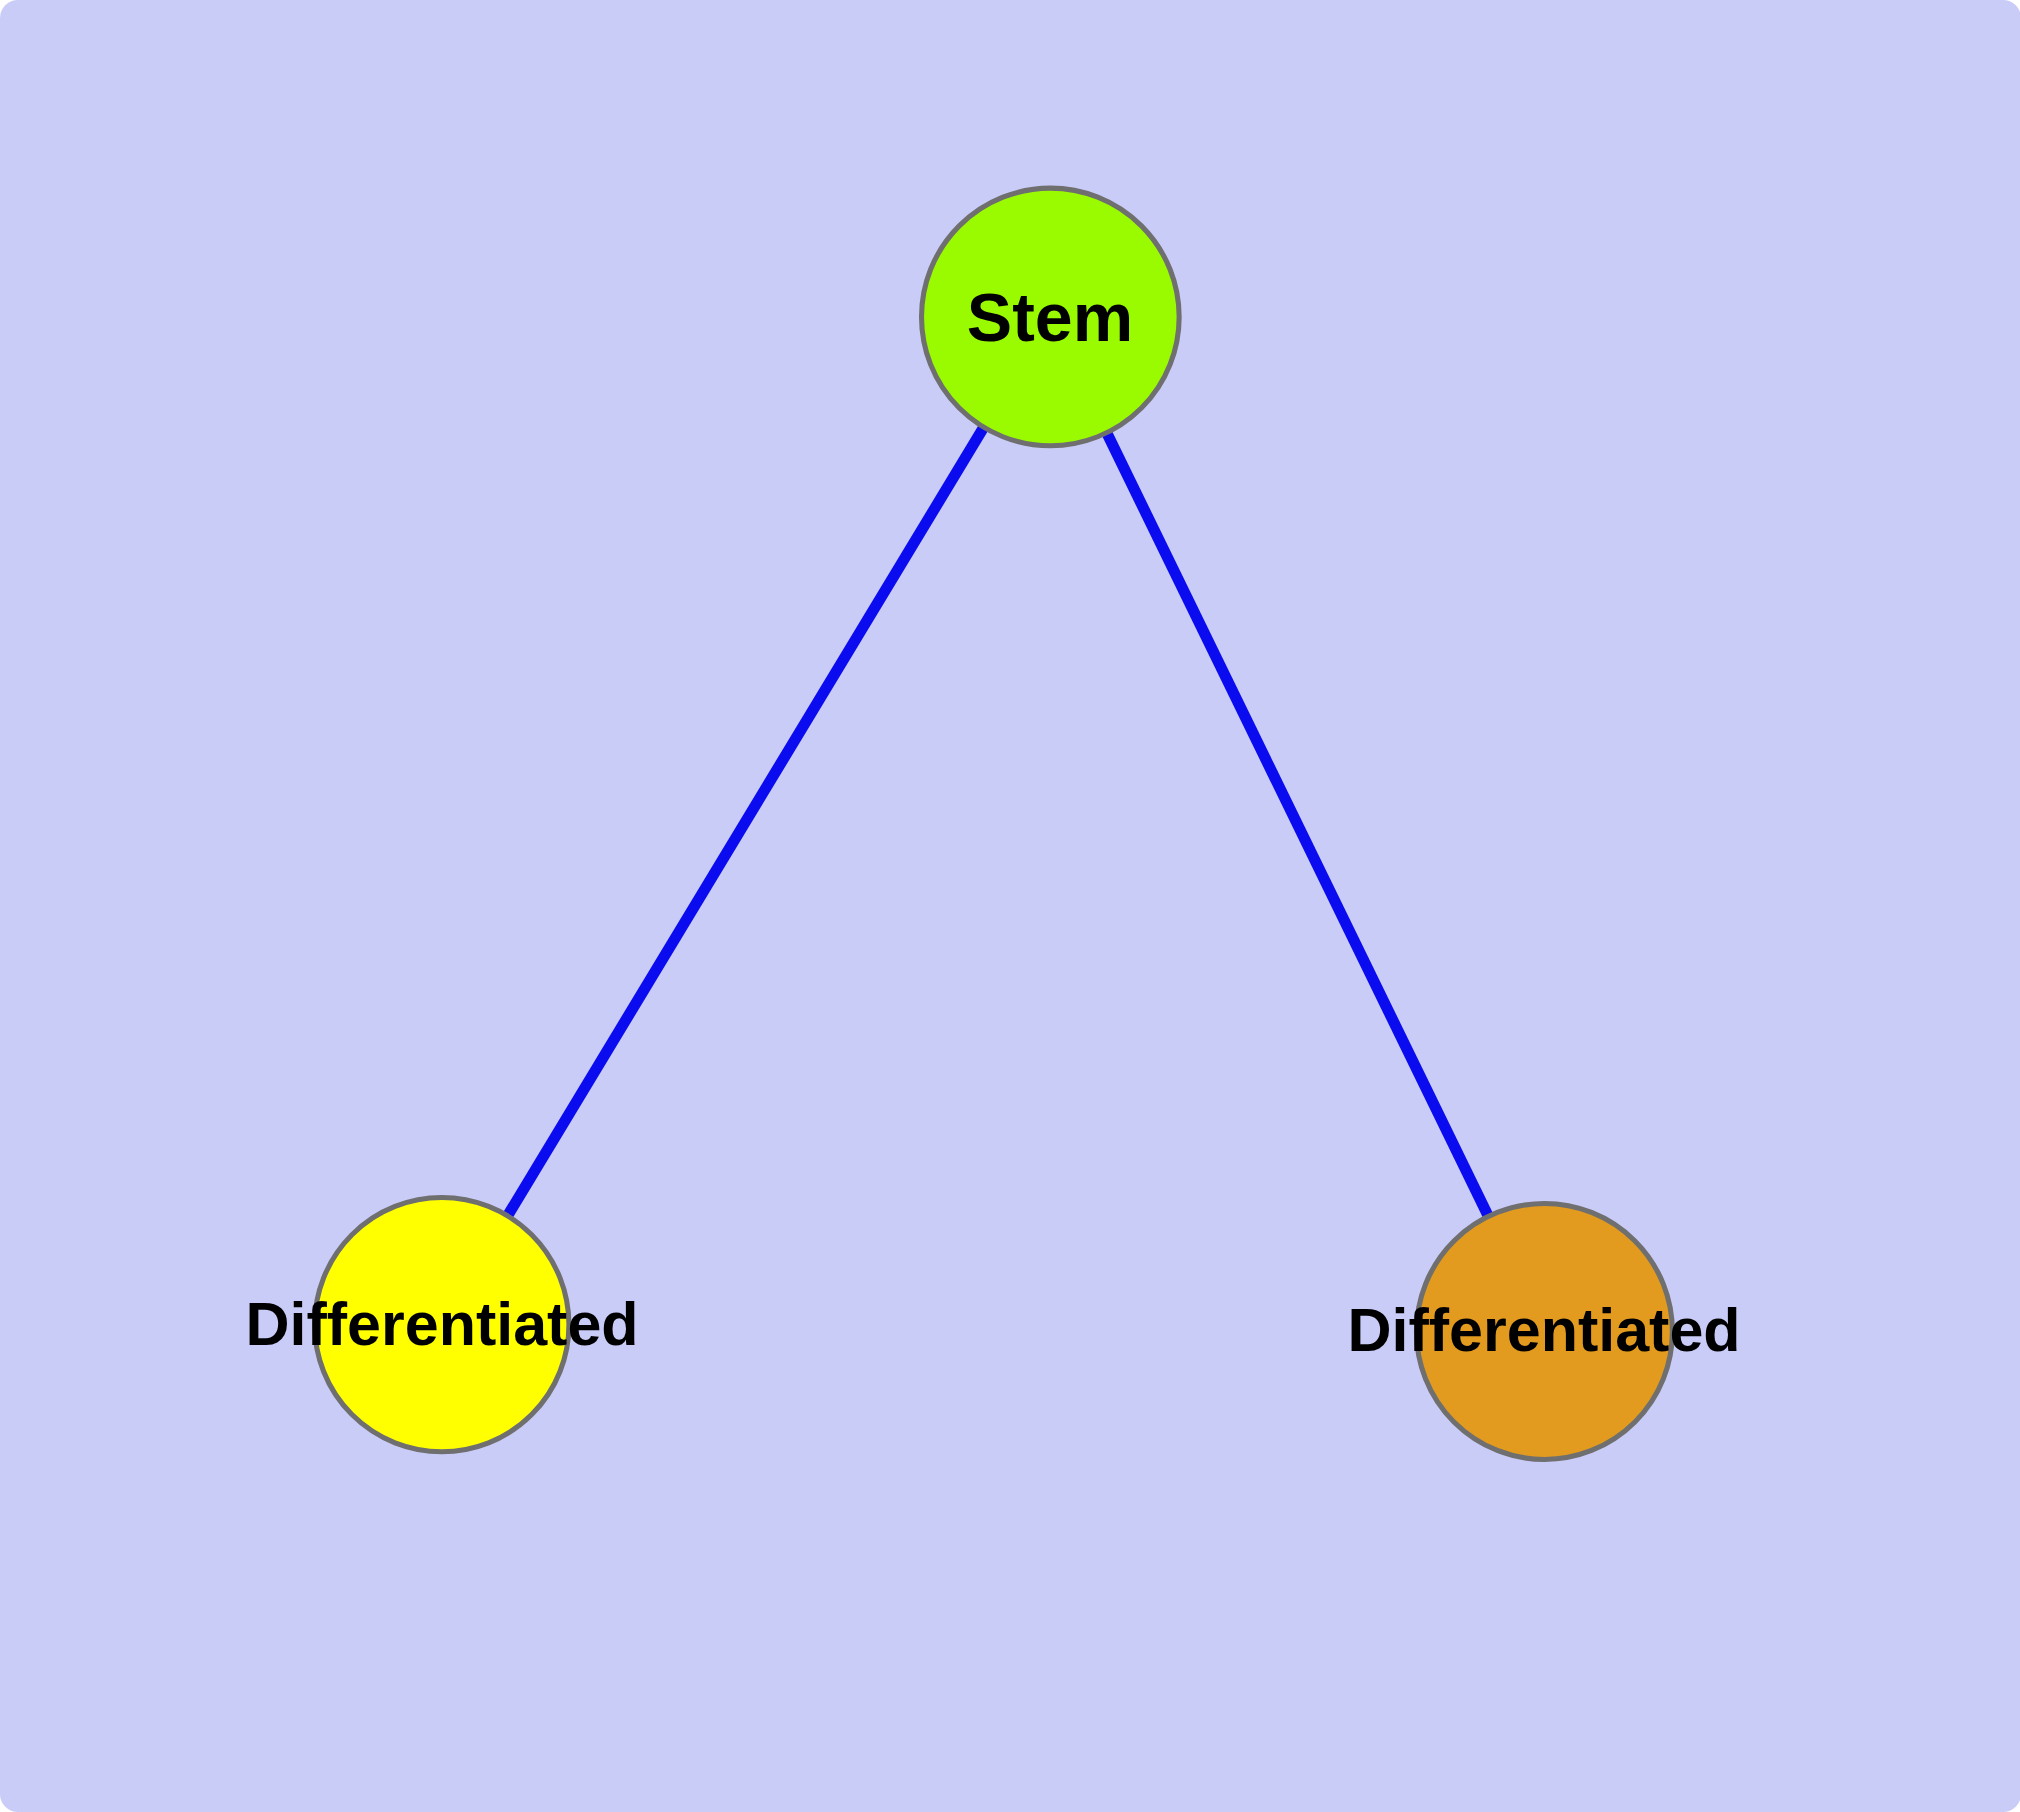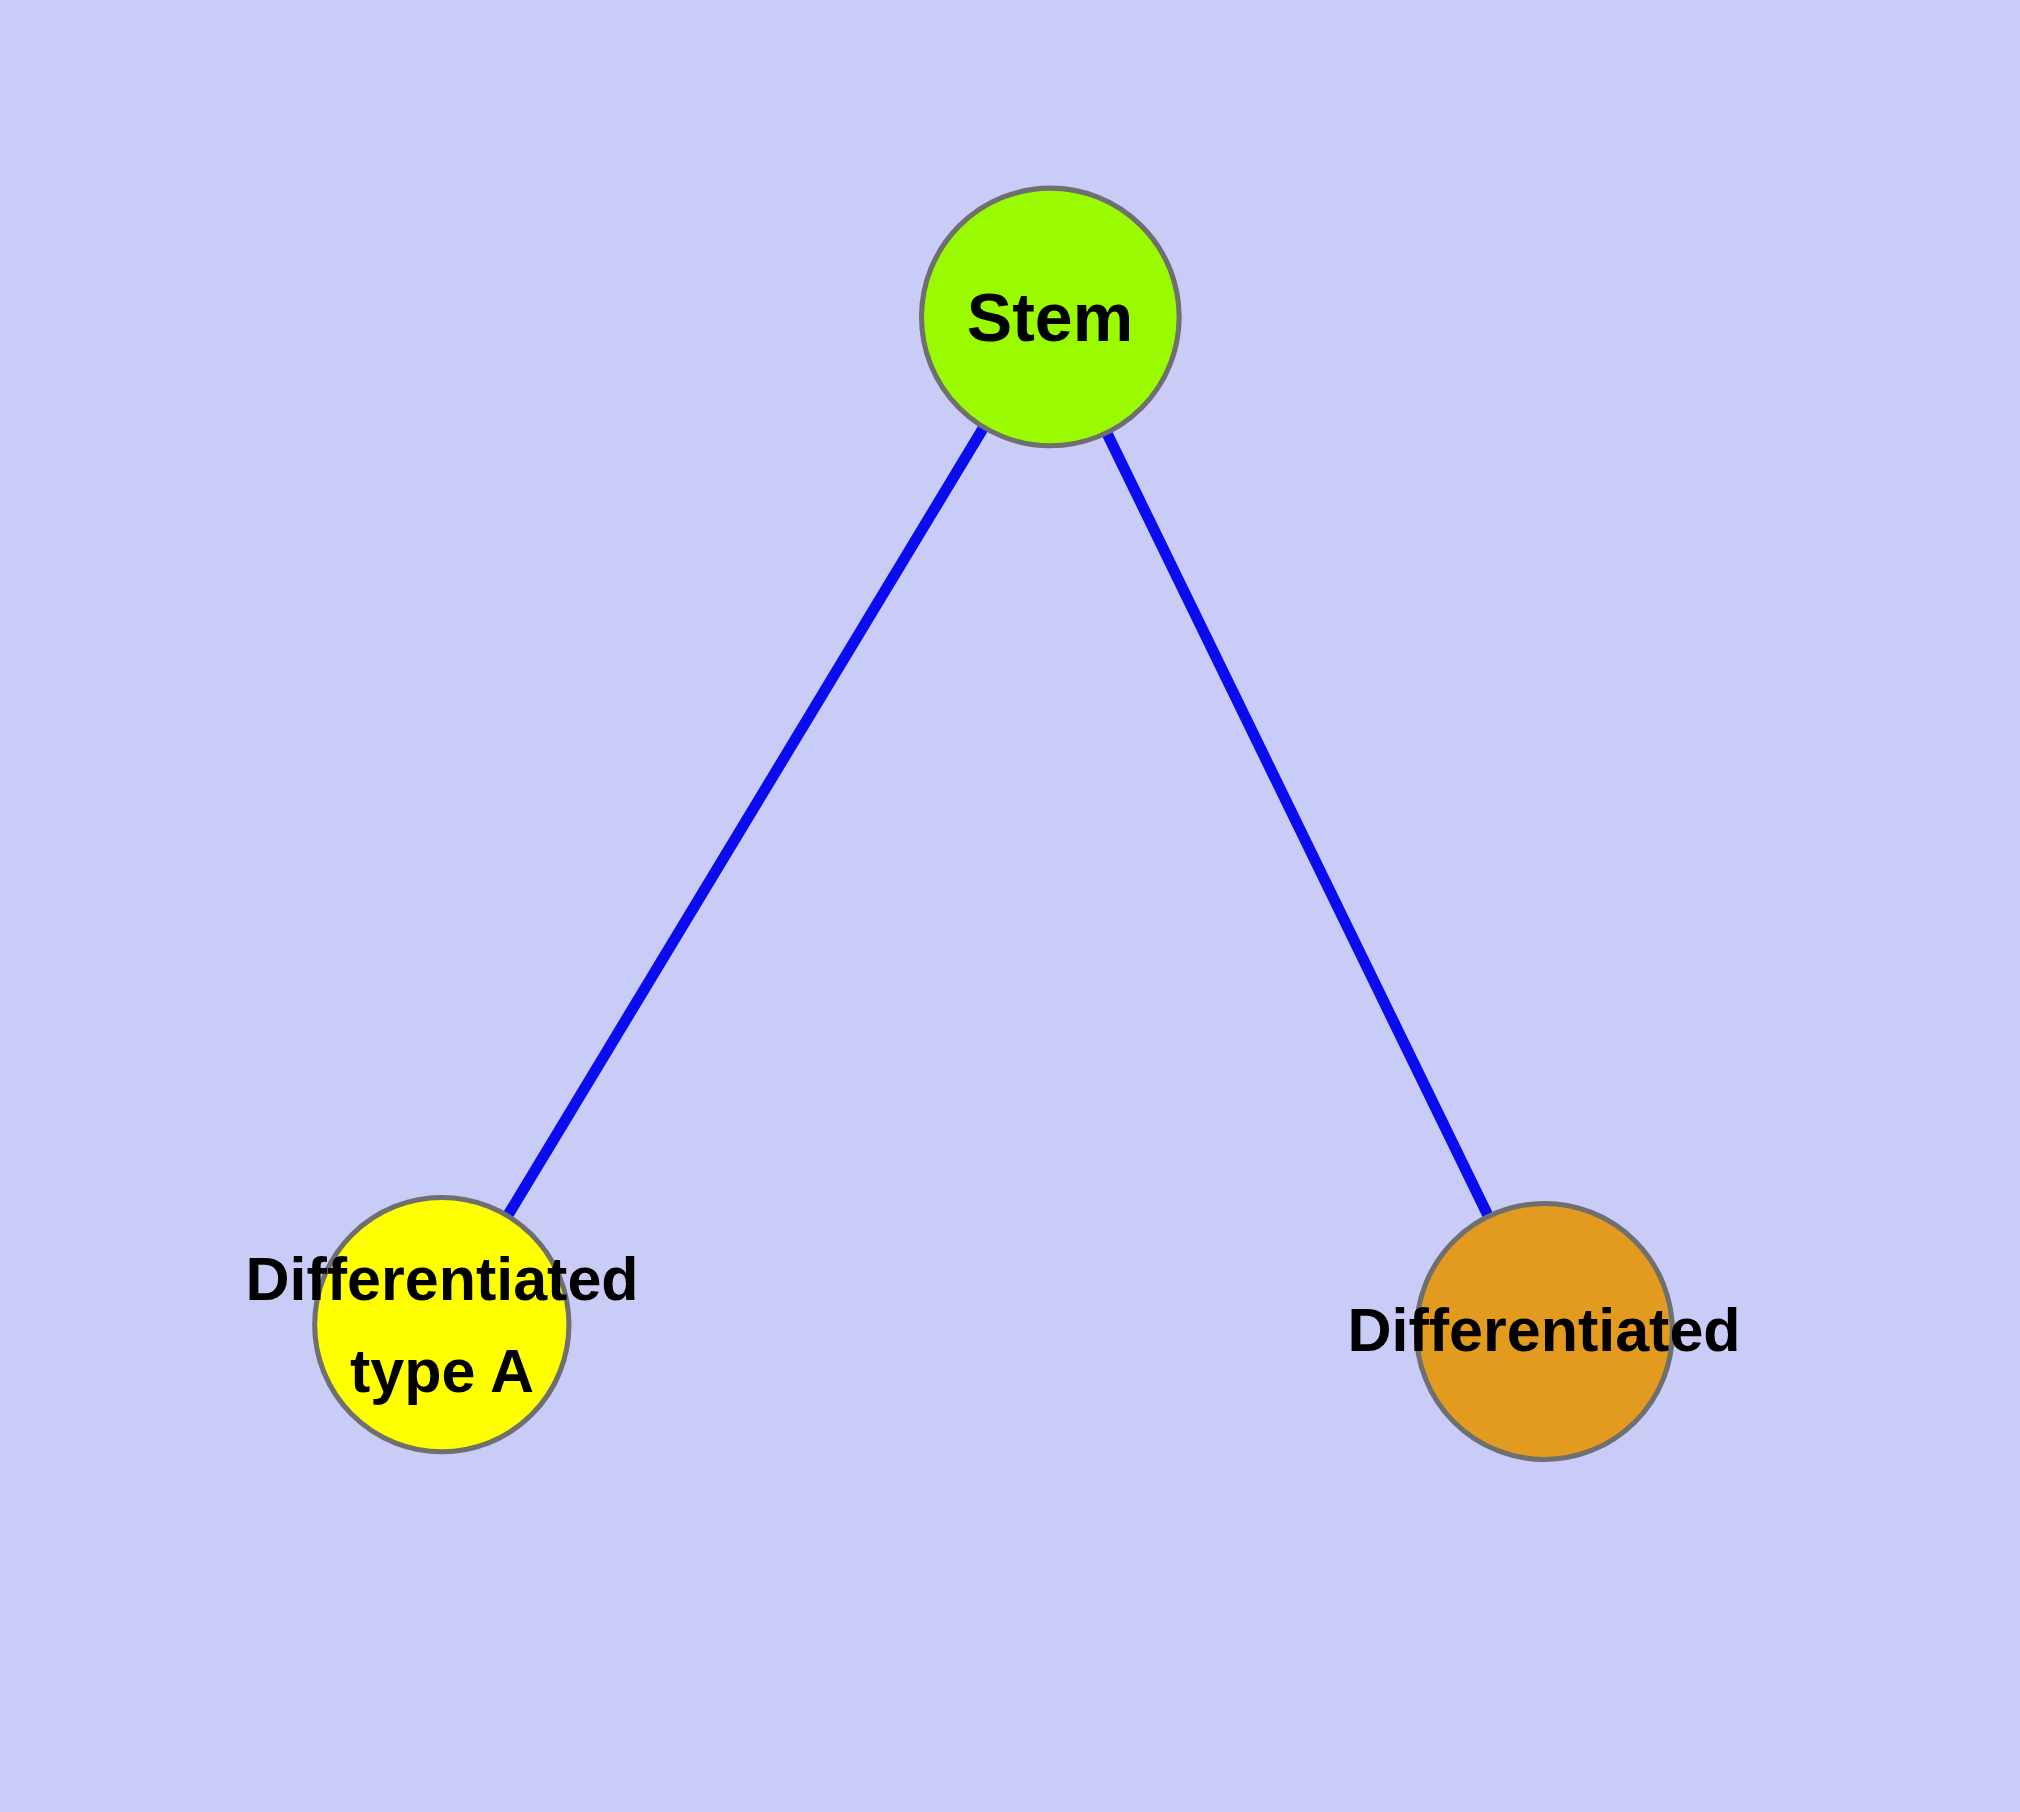"Stem" div { border-radius: none -> 18px }
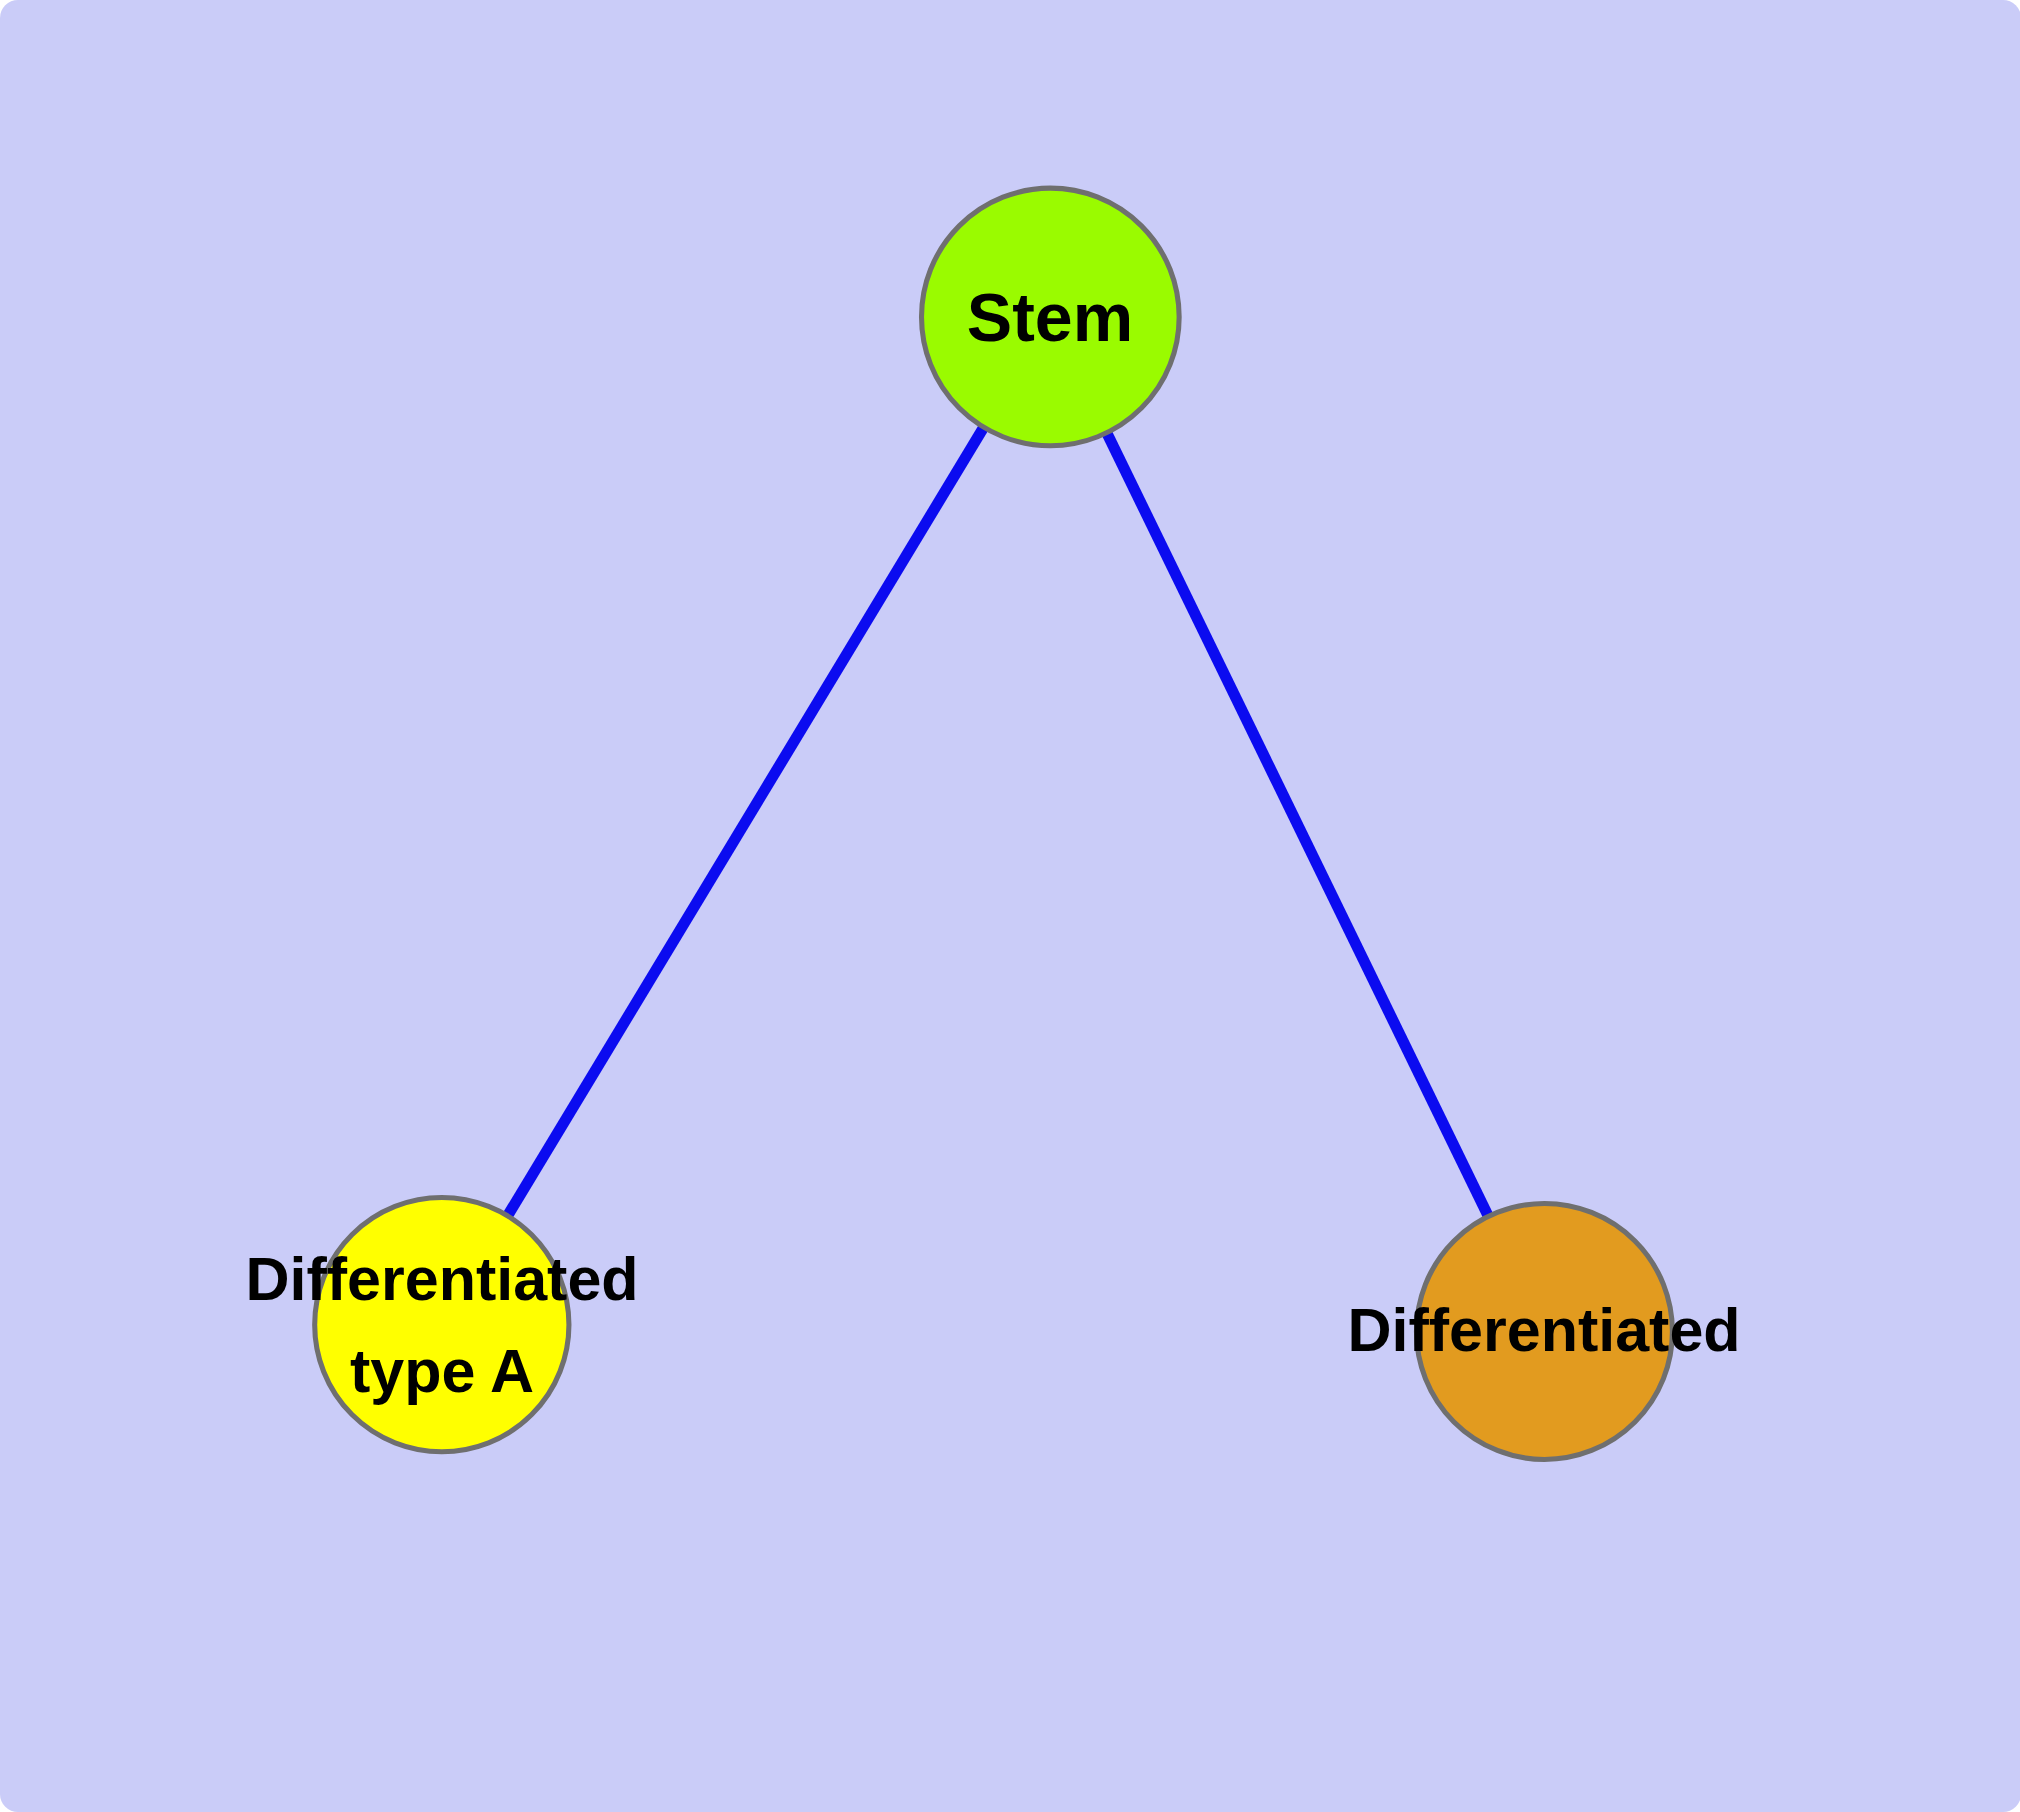"type A" div { html: <div>type A</div> -> none }
